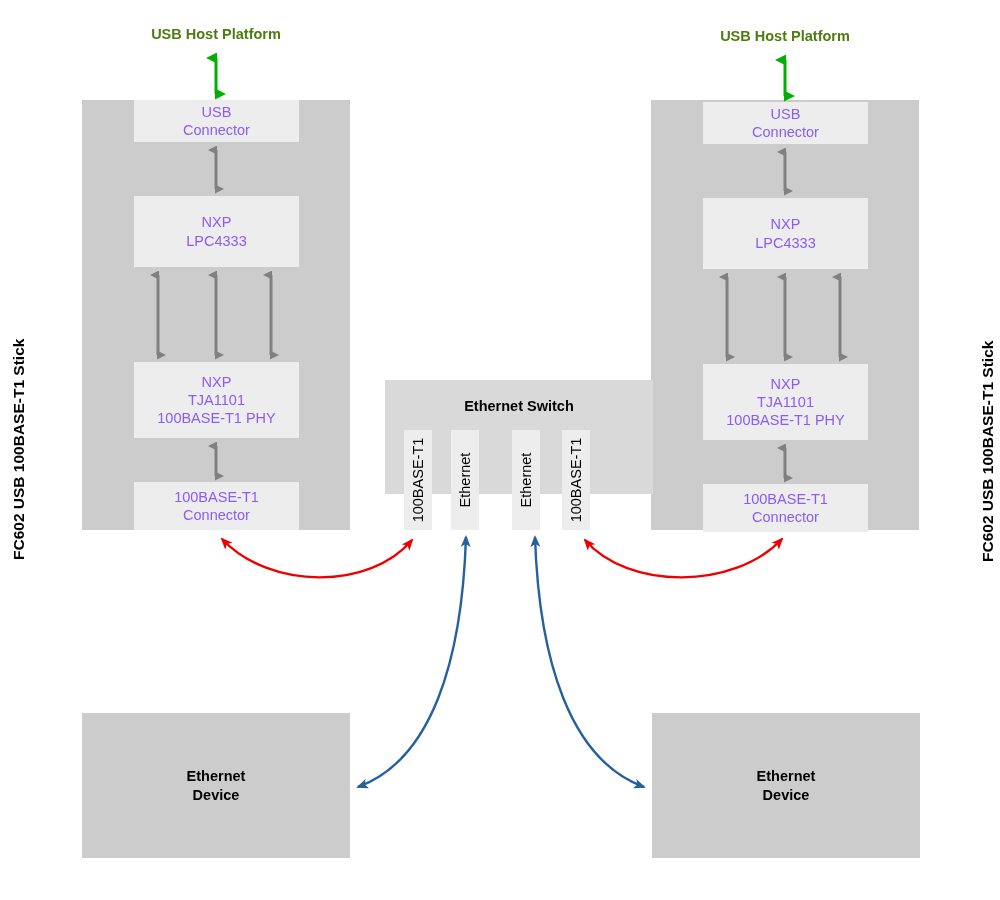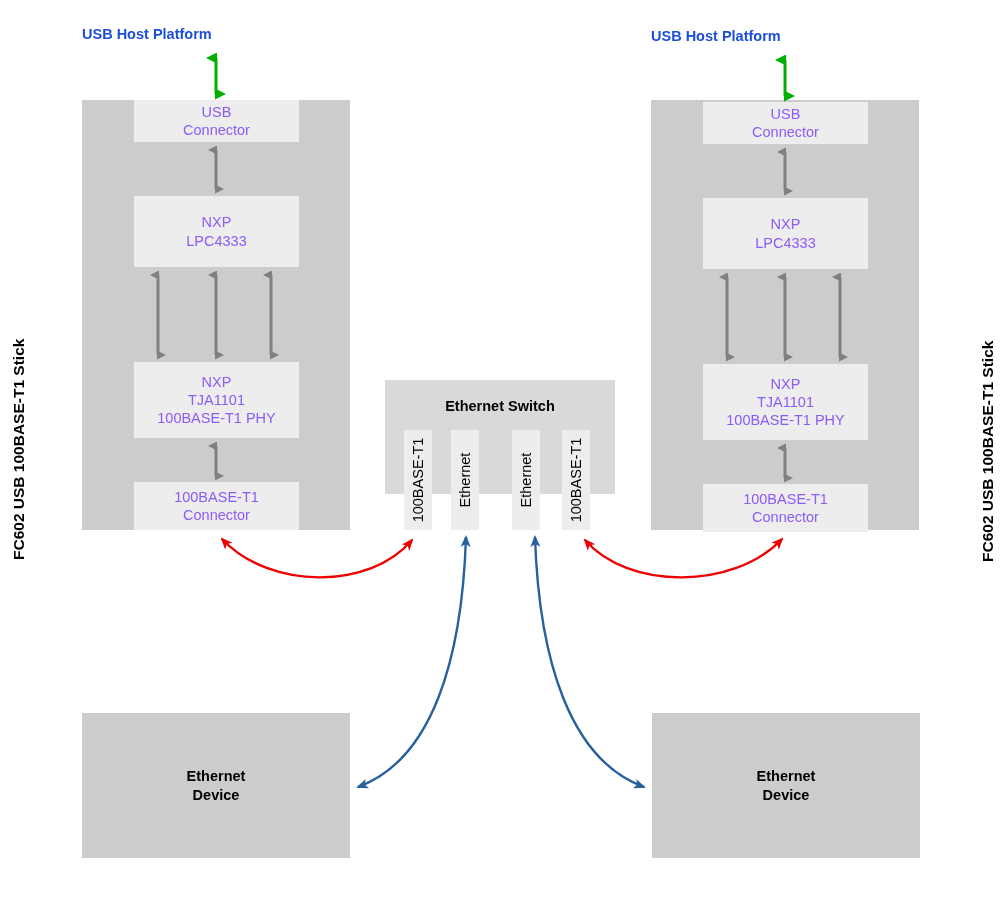"USB Host Platform" .host-label { color: #1d4ed8 -> #4d7c0f; text-align: none -> center }
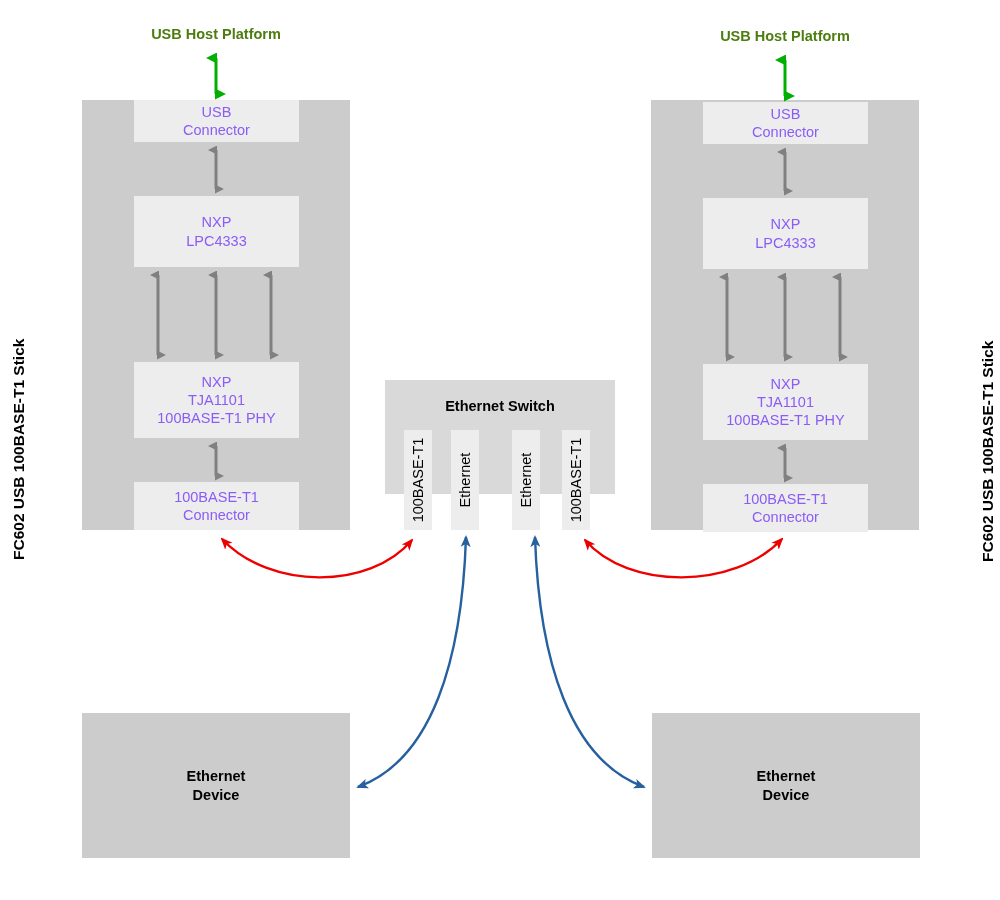"Ethernet Switch" div.switch-box { padding-left: none -> 38px }
